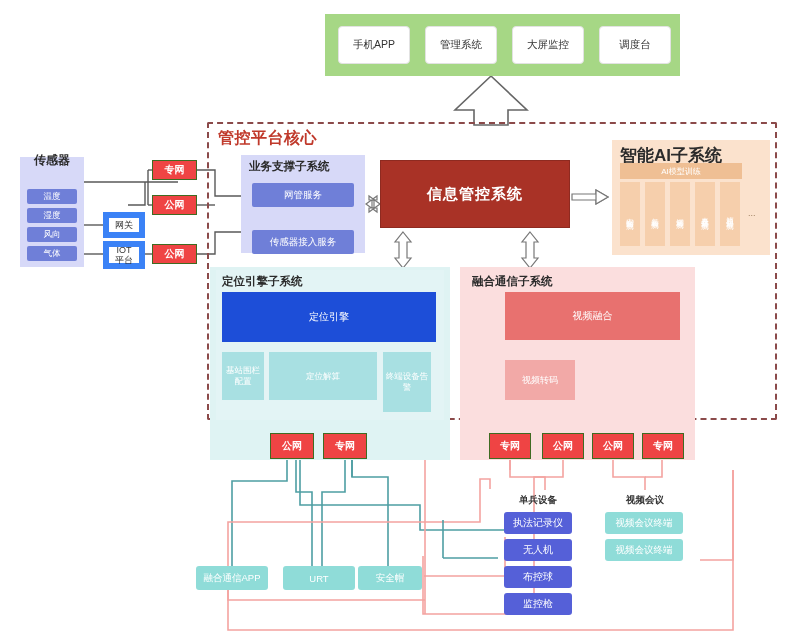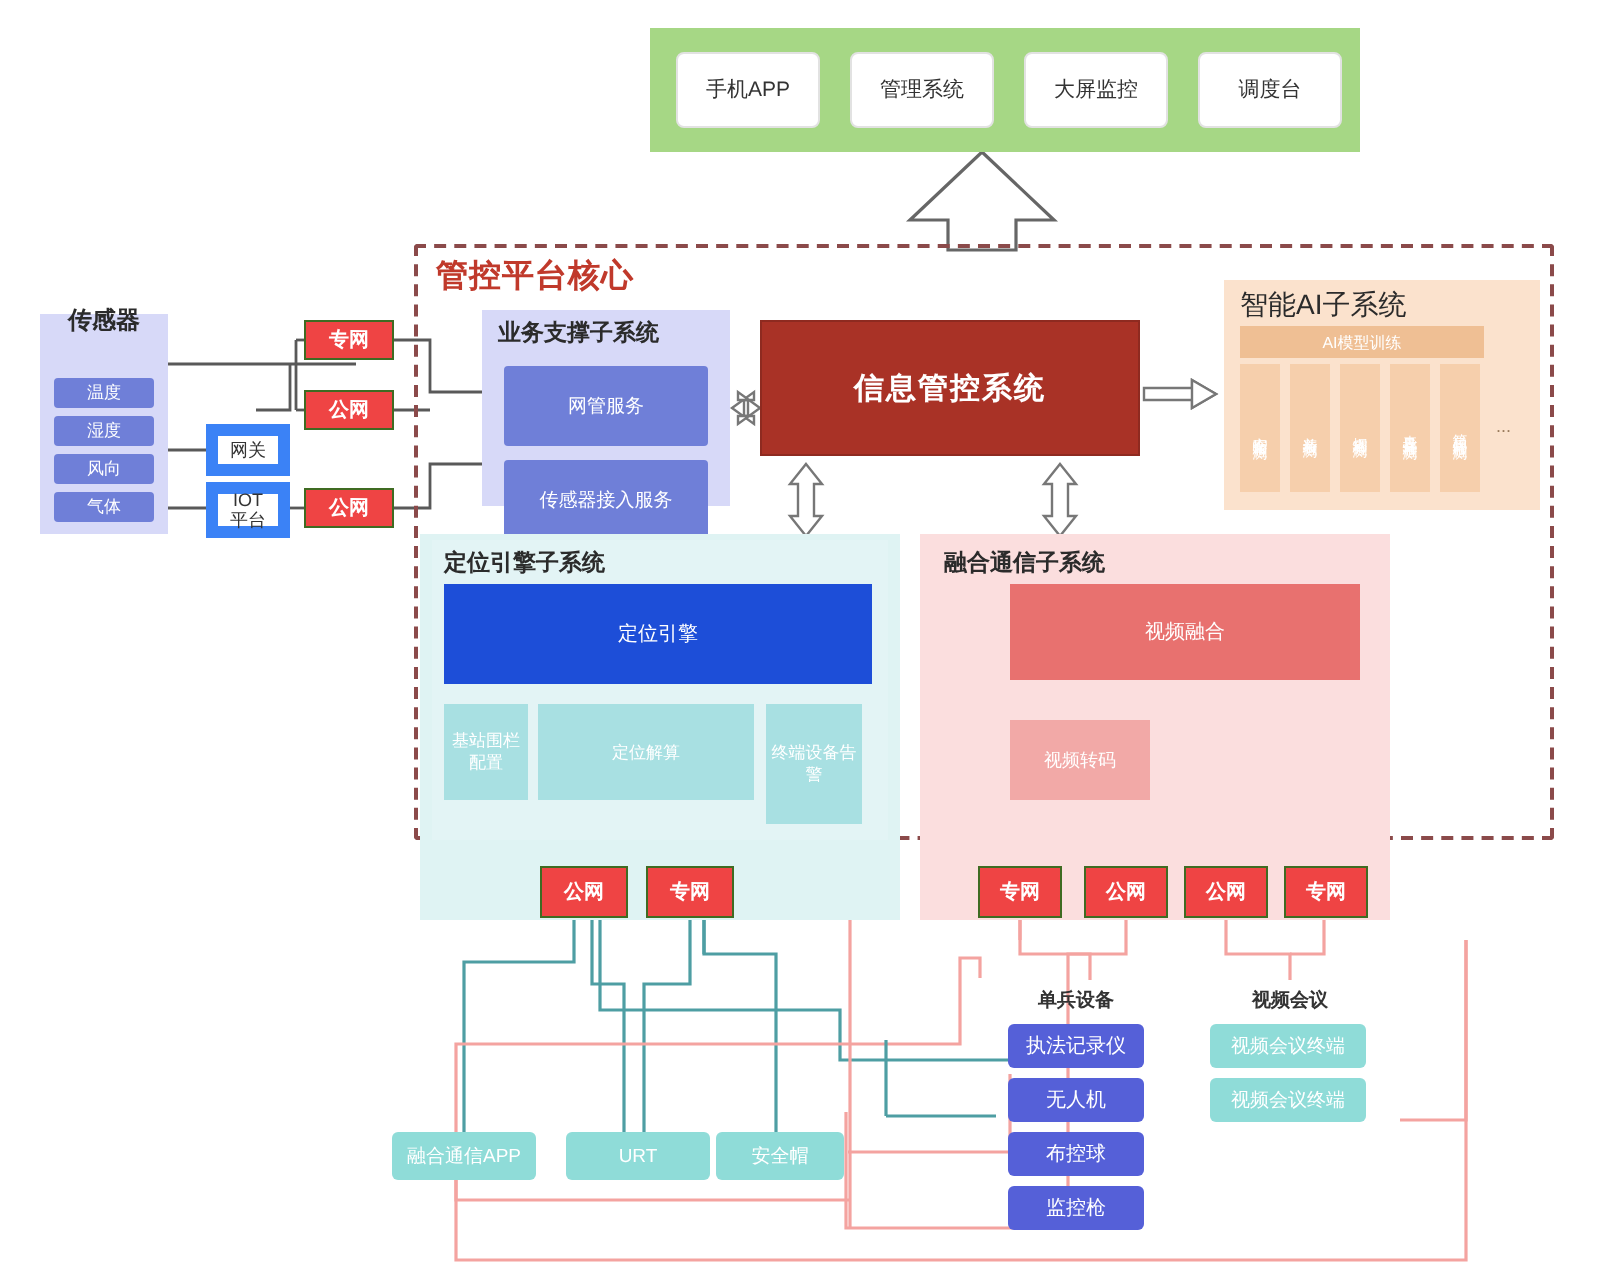"智能AI子系统" #ai-t { font-size: 14px -> 17px; font-weight: normal -> bold }
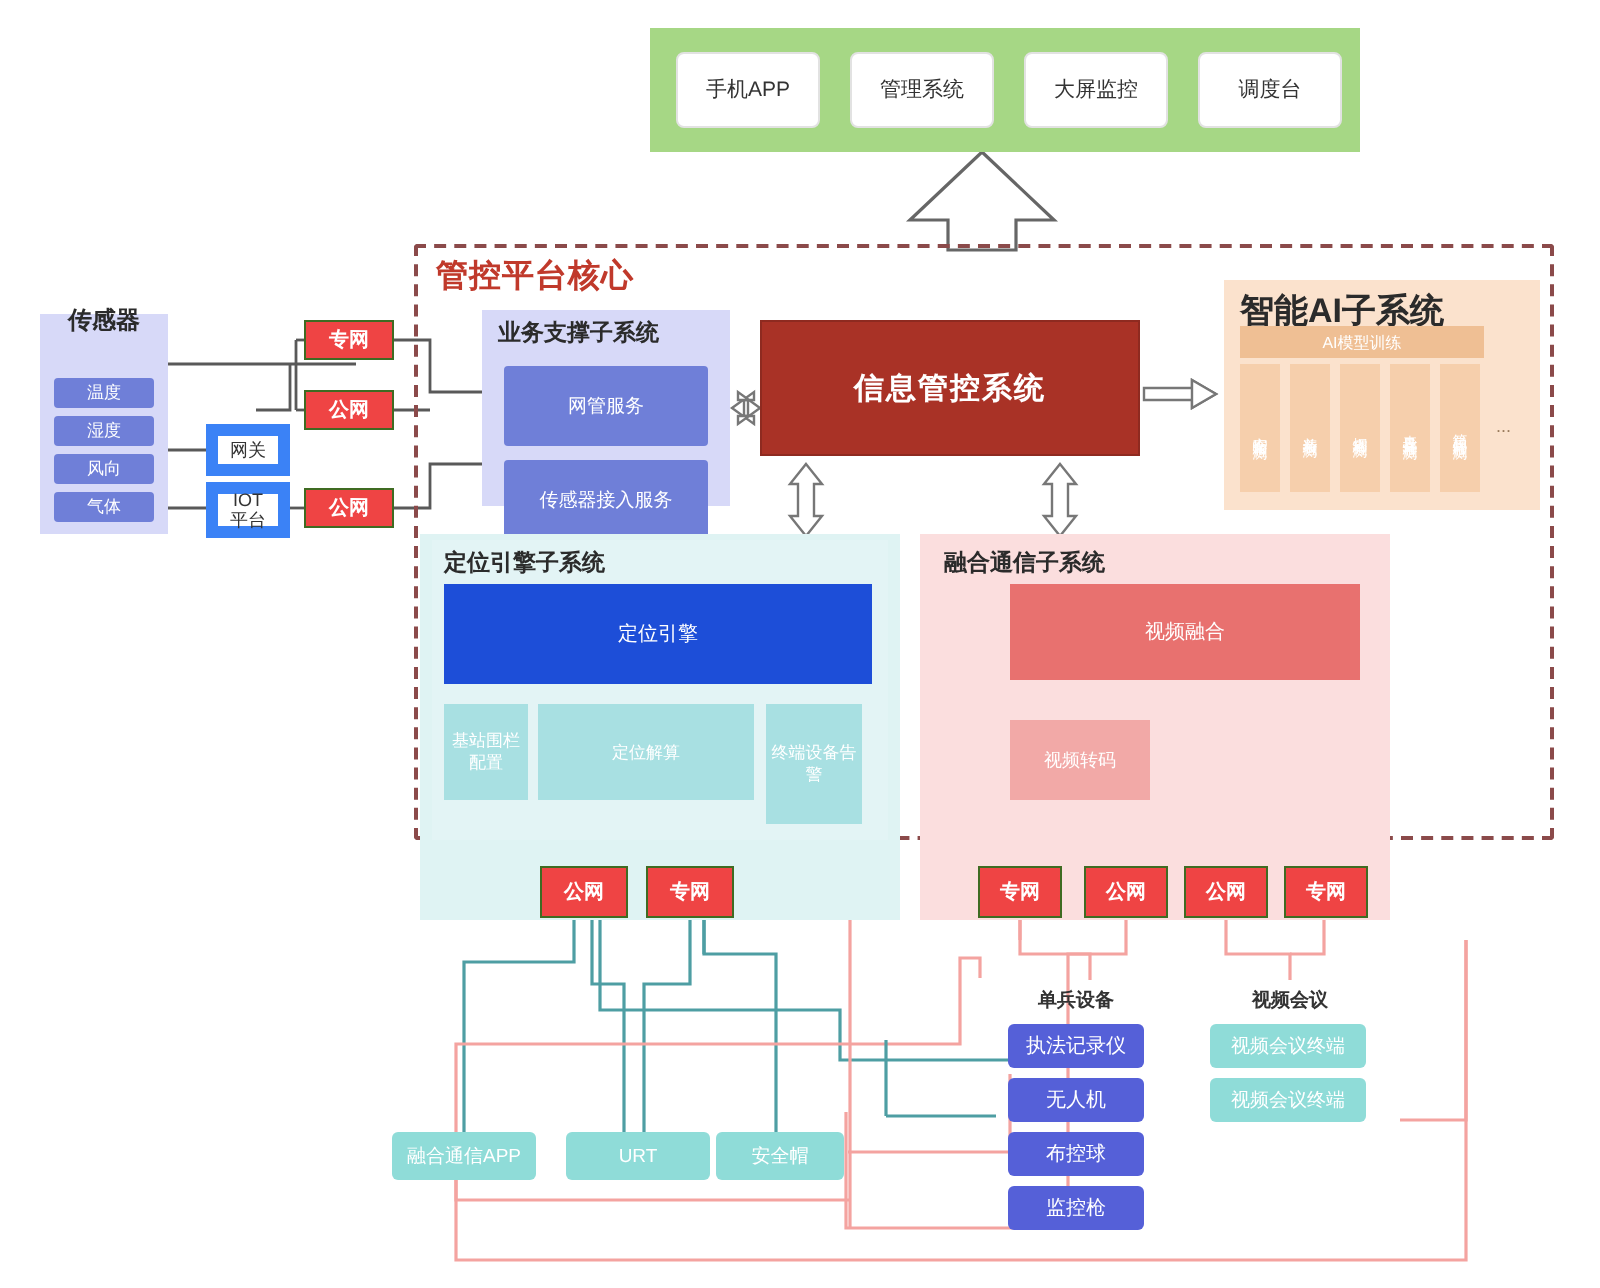"网管服务" .bss-item { height: 40px -> 24px }
